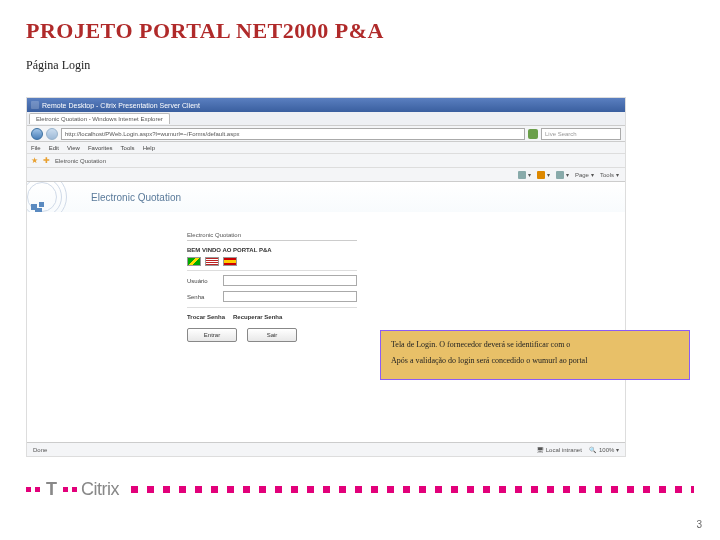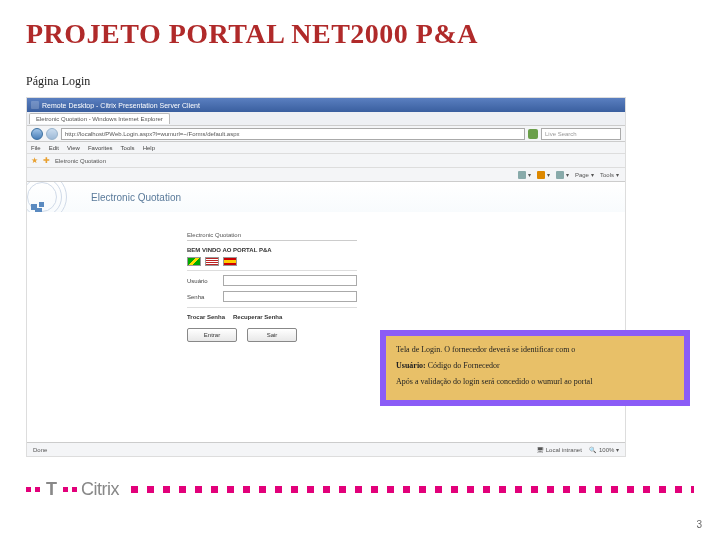"PROJETO PORTAL NET2000 P&A" .title { font-size: 28px -> 22px; margin-bottom: 24px -> 14px }
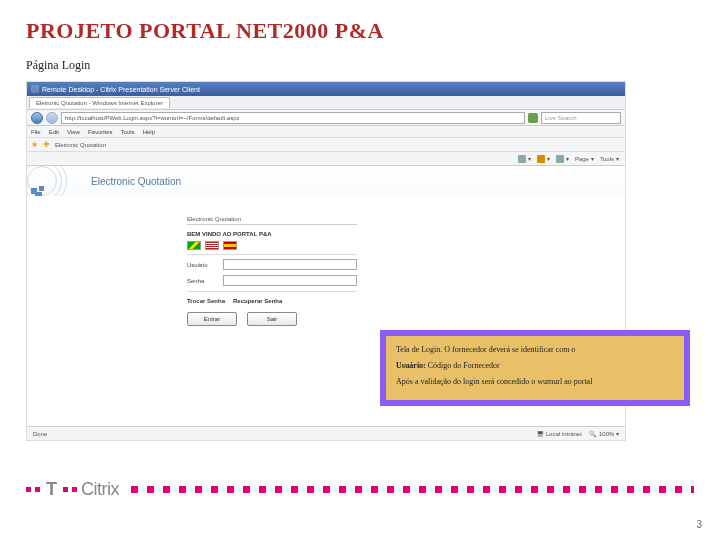"Página Login" .subtitle { margin-bottom: 8px -> 24px }
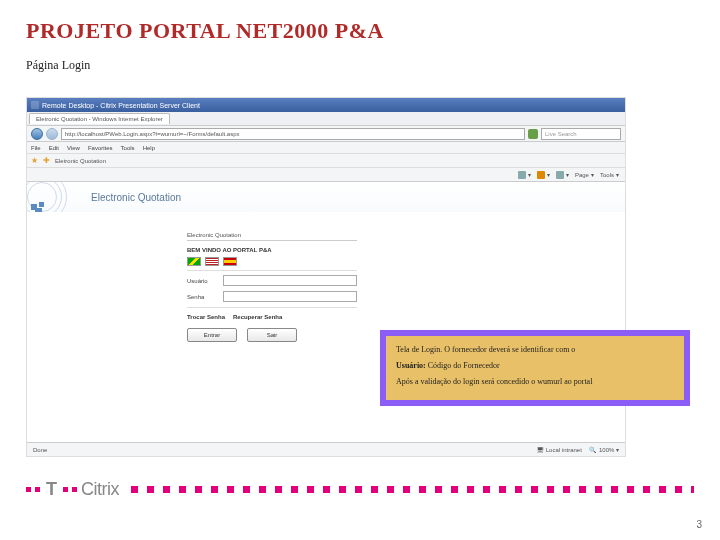"Tela de Login. O fornecedor" .callout { border: 6px solid #8b5cf6 -> 1px solid #8b5cf6 }
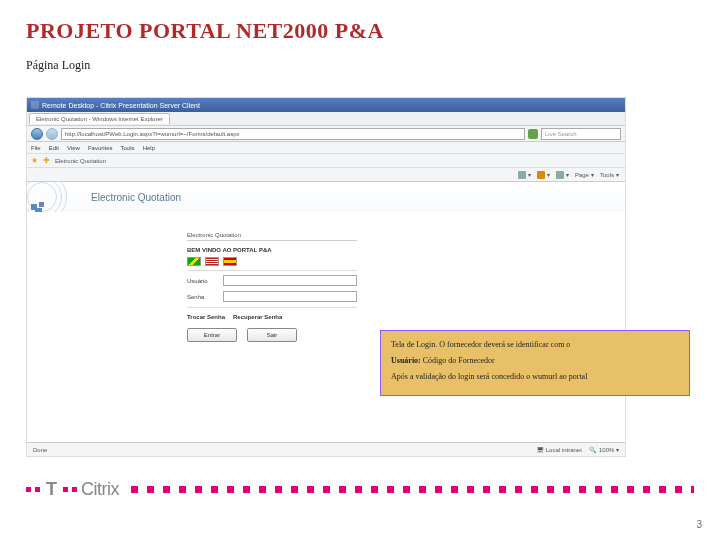"Usuário: Código do Fornecedor" p { html: <p><b>Usuário:</b> <span>Código do Fornecedor</span></p> -> none }
